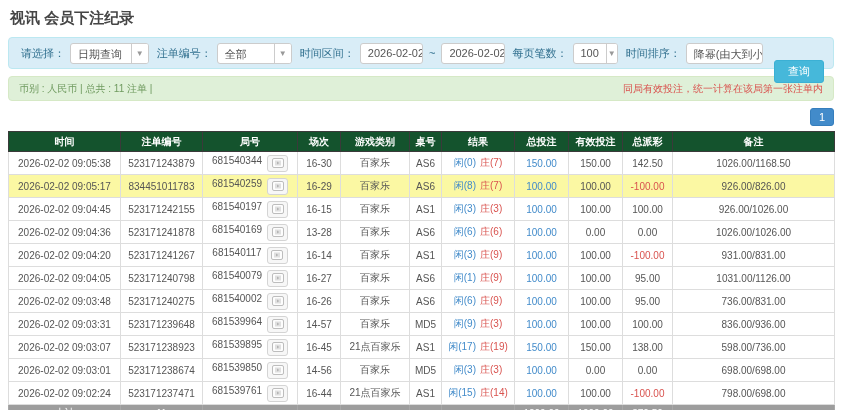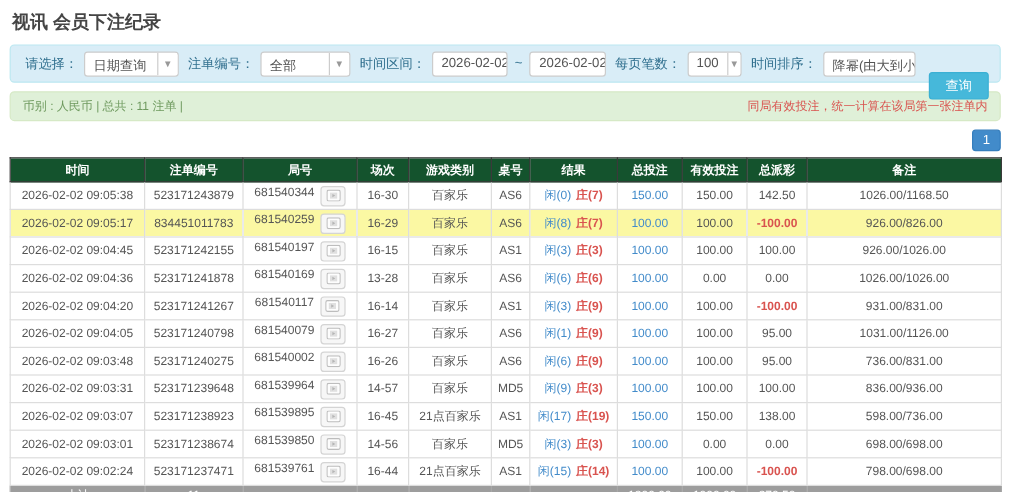"庄(7)" .red { font-weight: bold -> none }
